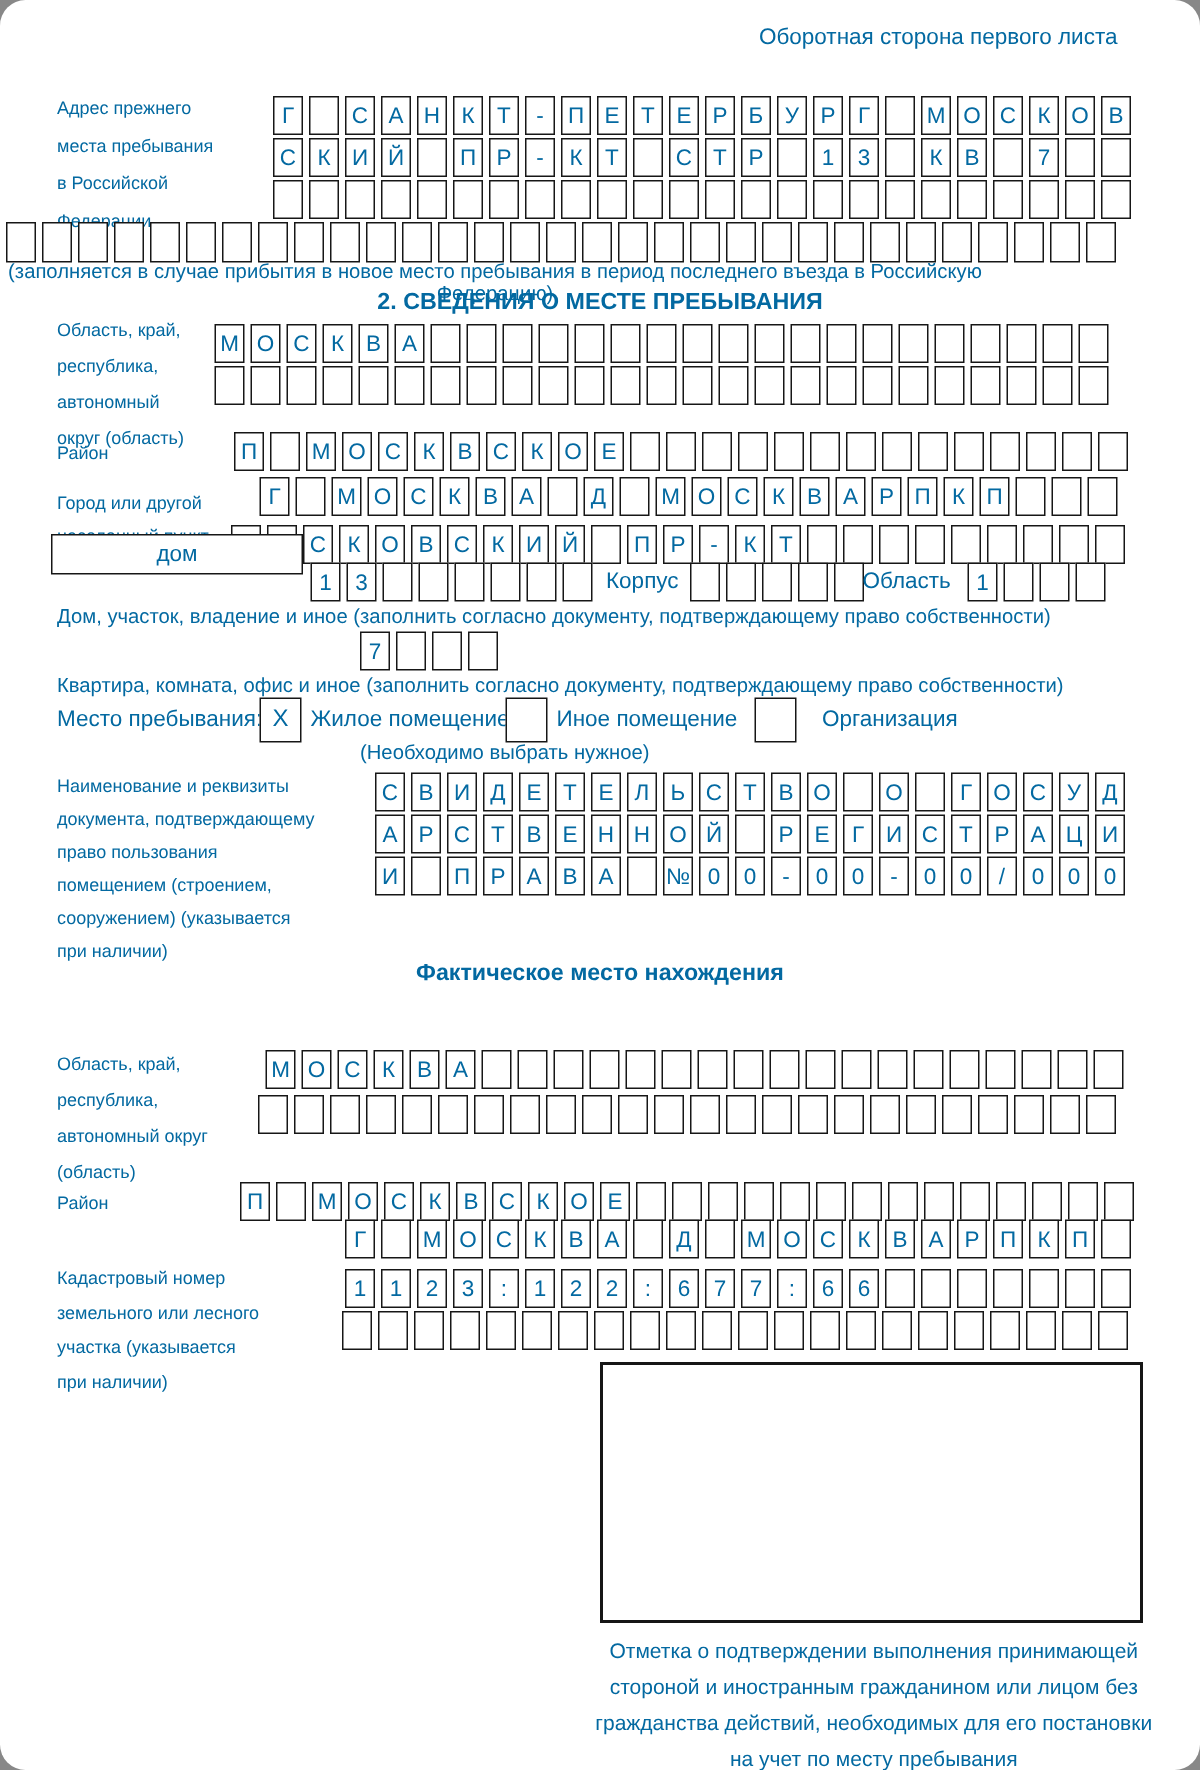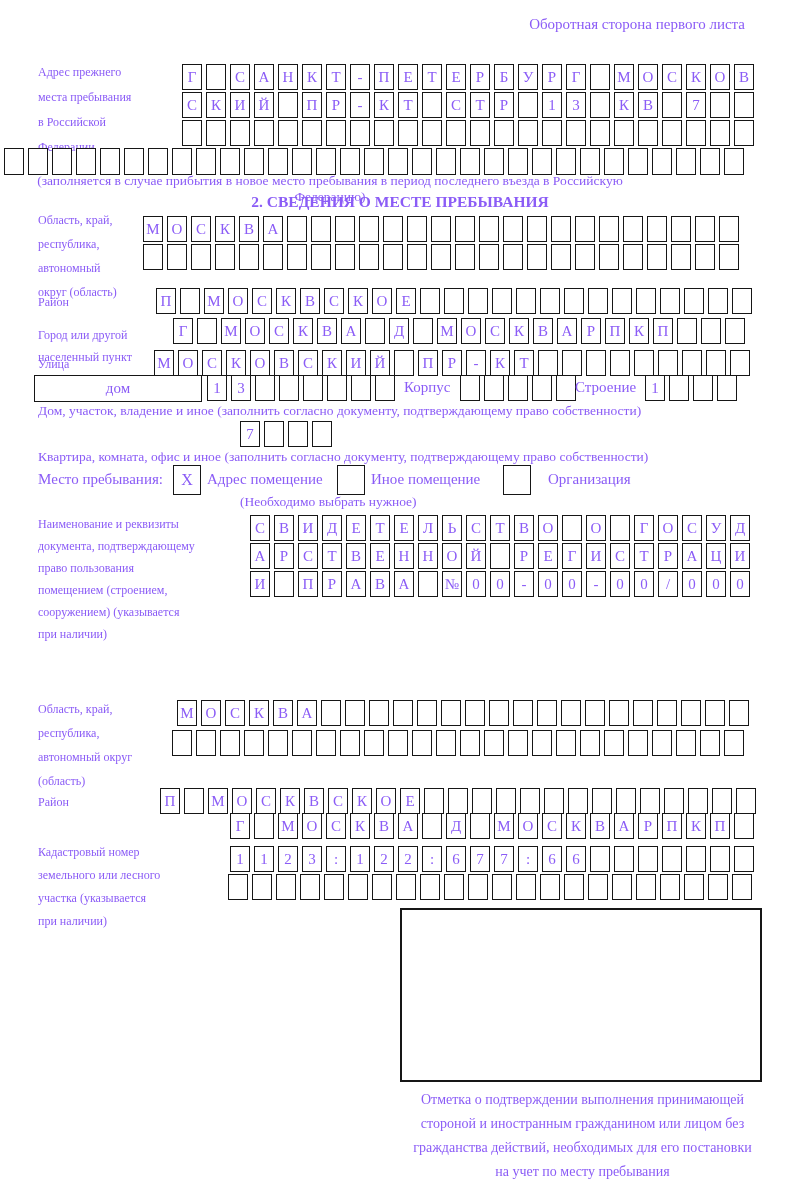"Оборотная сторона первого листа" .page { border-radius: none -> 17px; color: #8b5cf6 -> #0369a1; font-family: Liberation Serif, serif -> Liberation Sans, sans-serif }
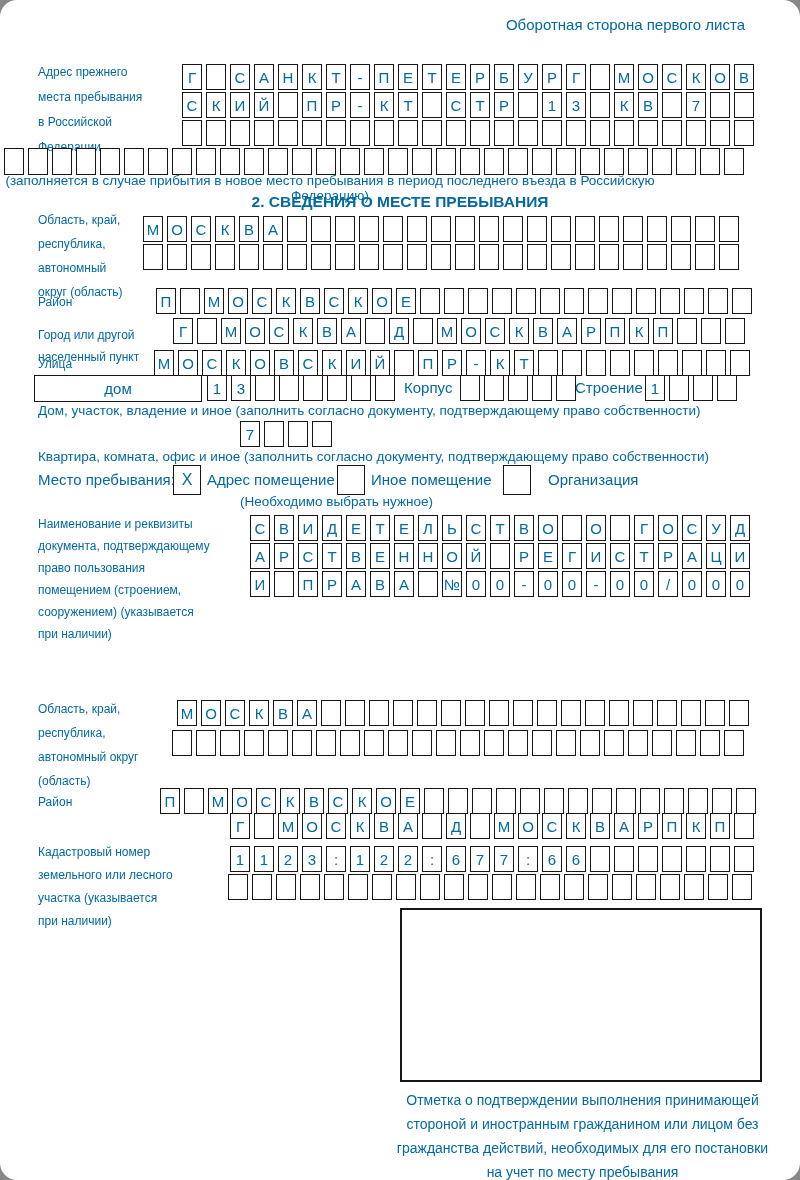"дом" div.wordbox { top: 375px -> 356px }
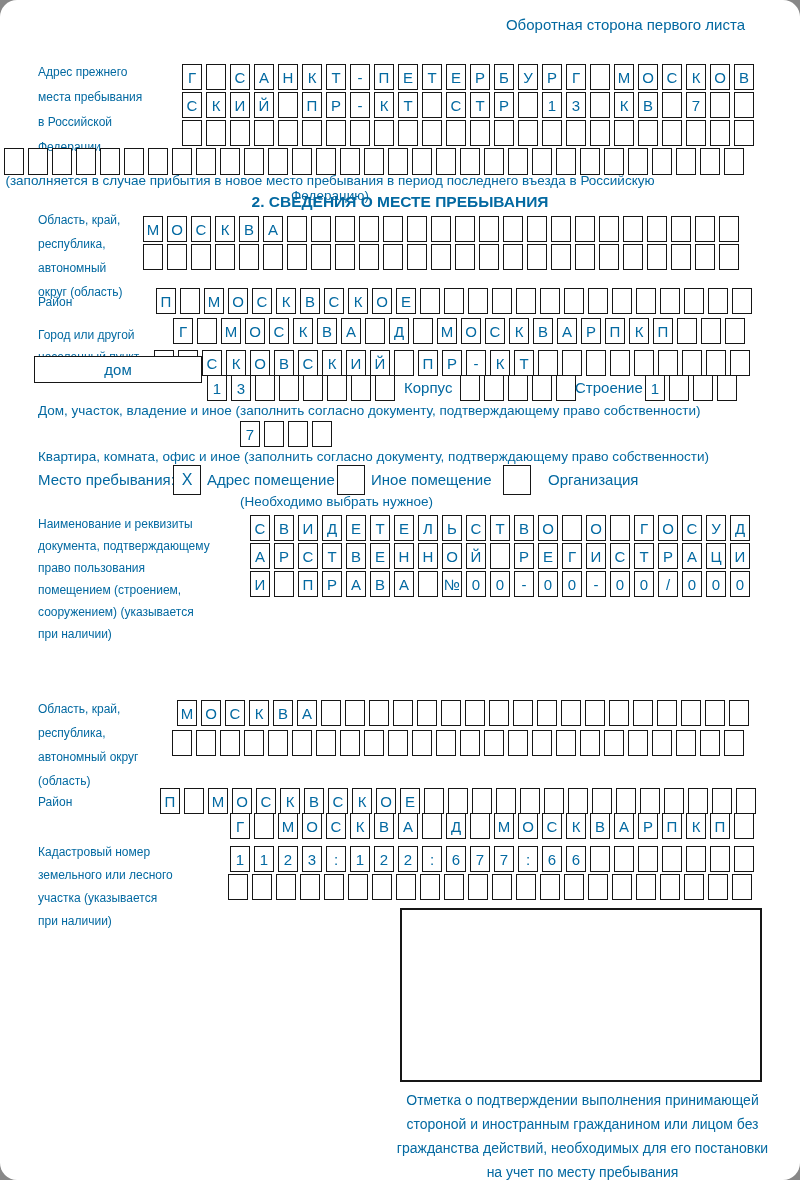"Строение" div.inline-lbl { text: Строение -> Область }
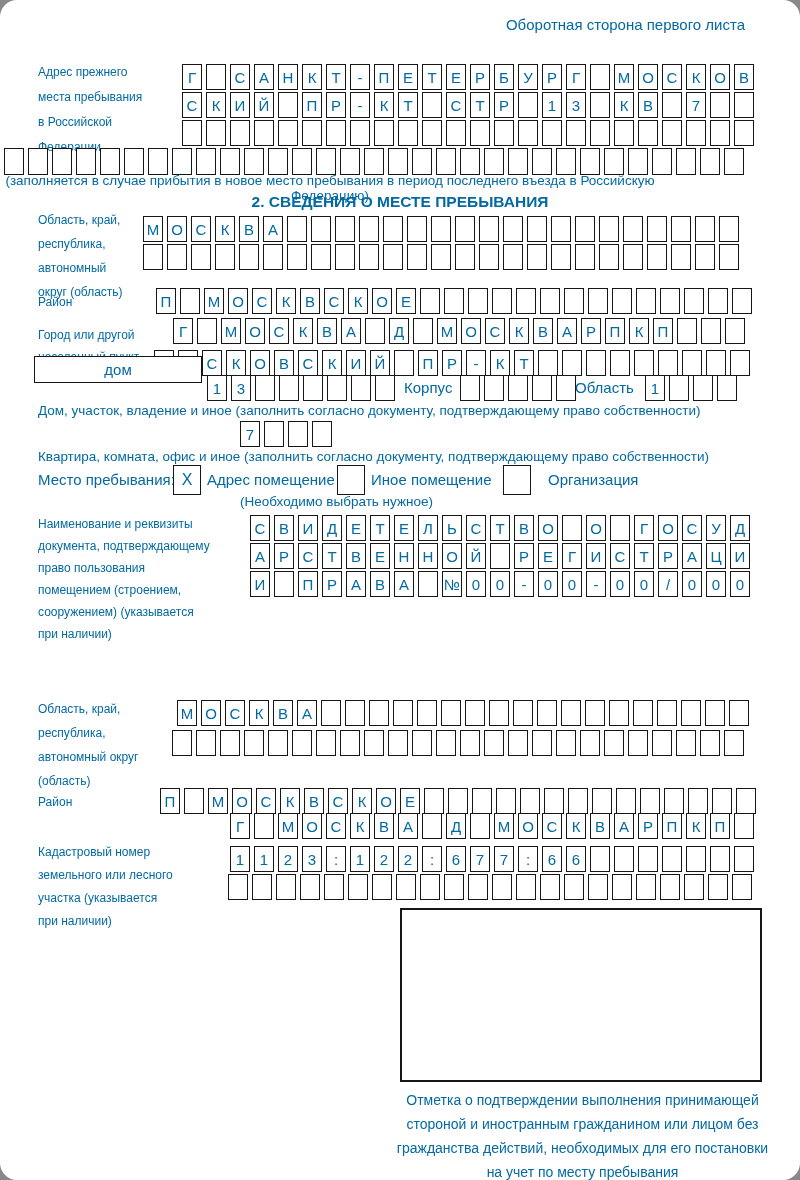"Адрес помещение" div.inline-lbl { text: Адрес -> Жилое }
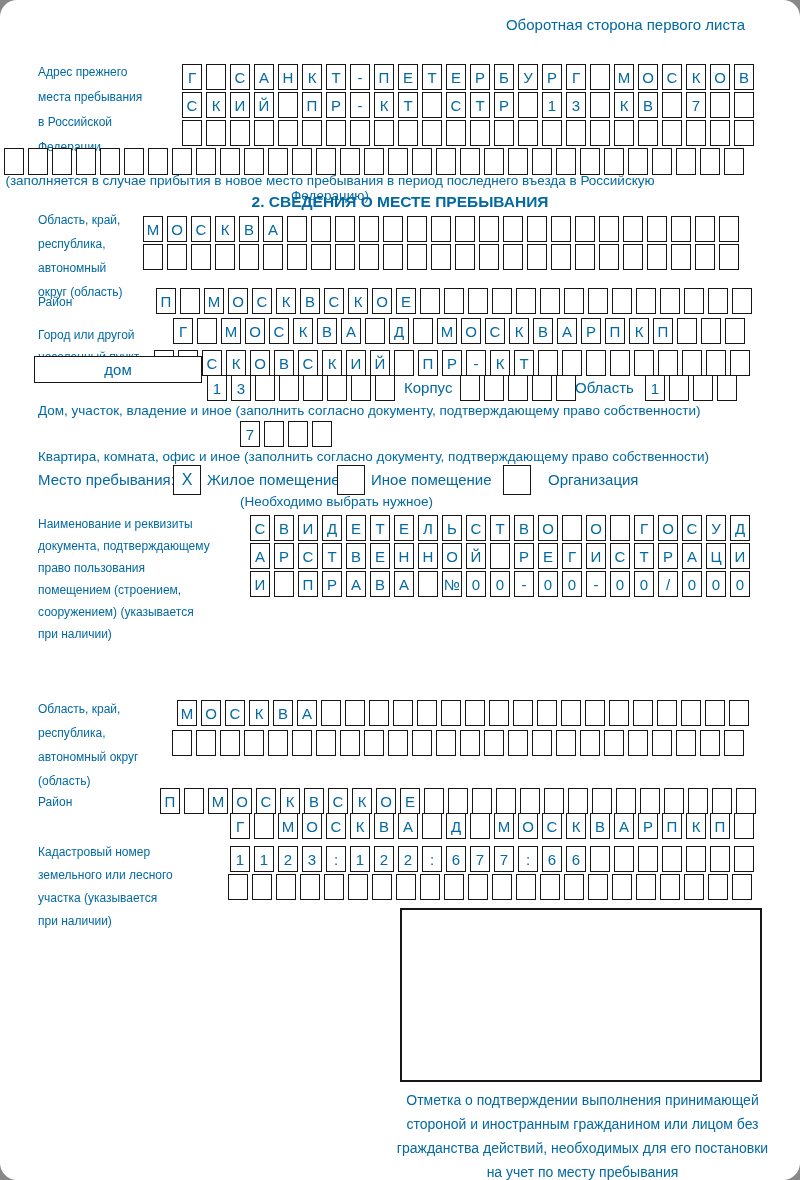"Фактическое место нахождения" div.heading { html: none -> <div>Фактическое место нахождения</div> }
